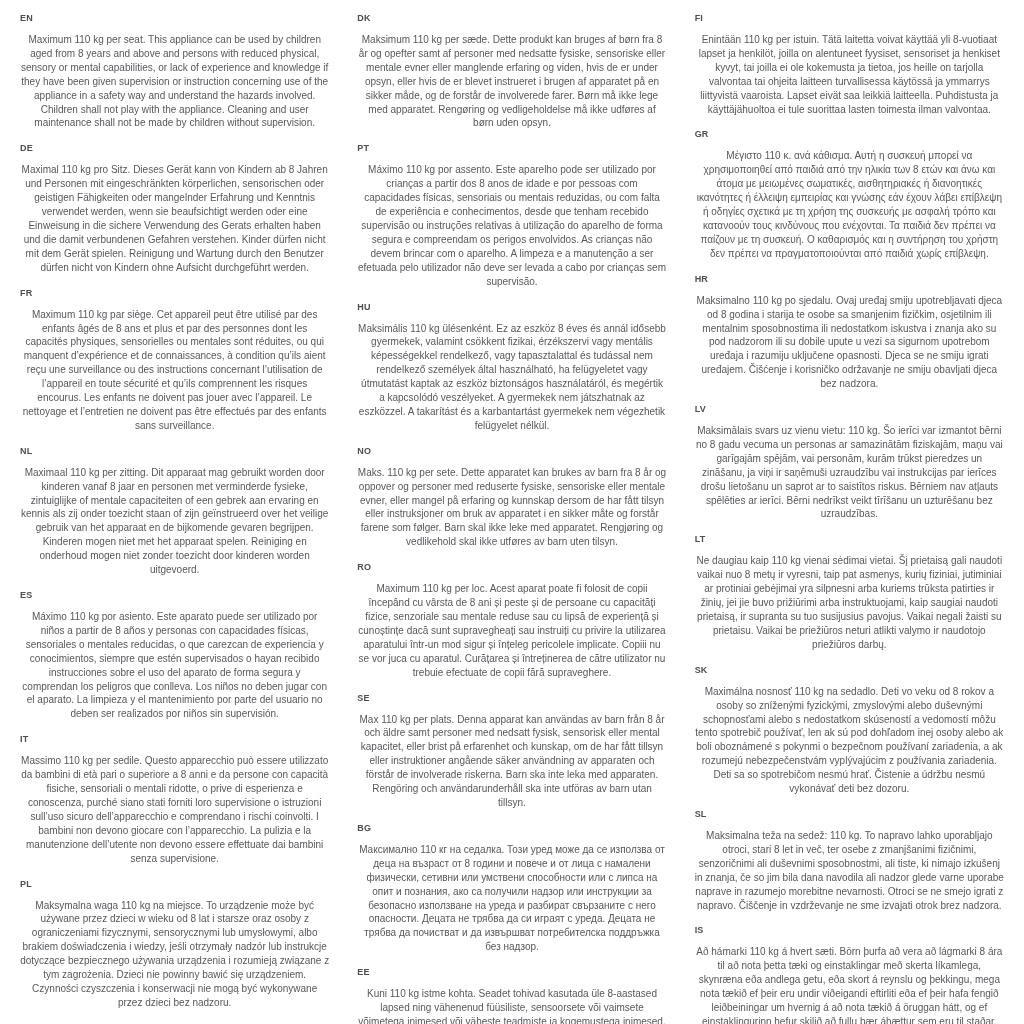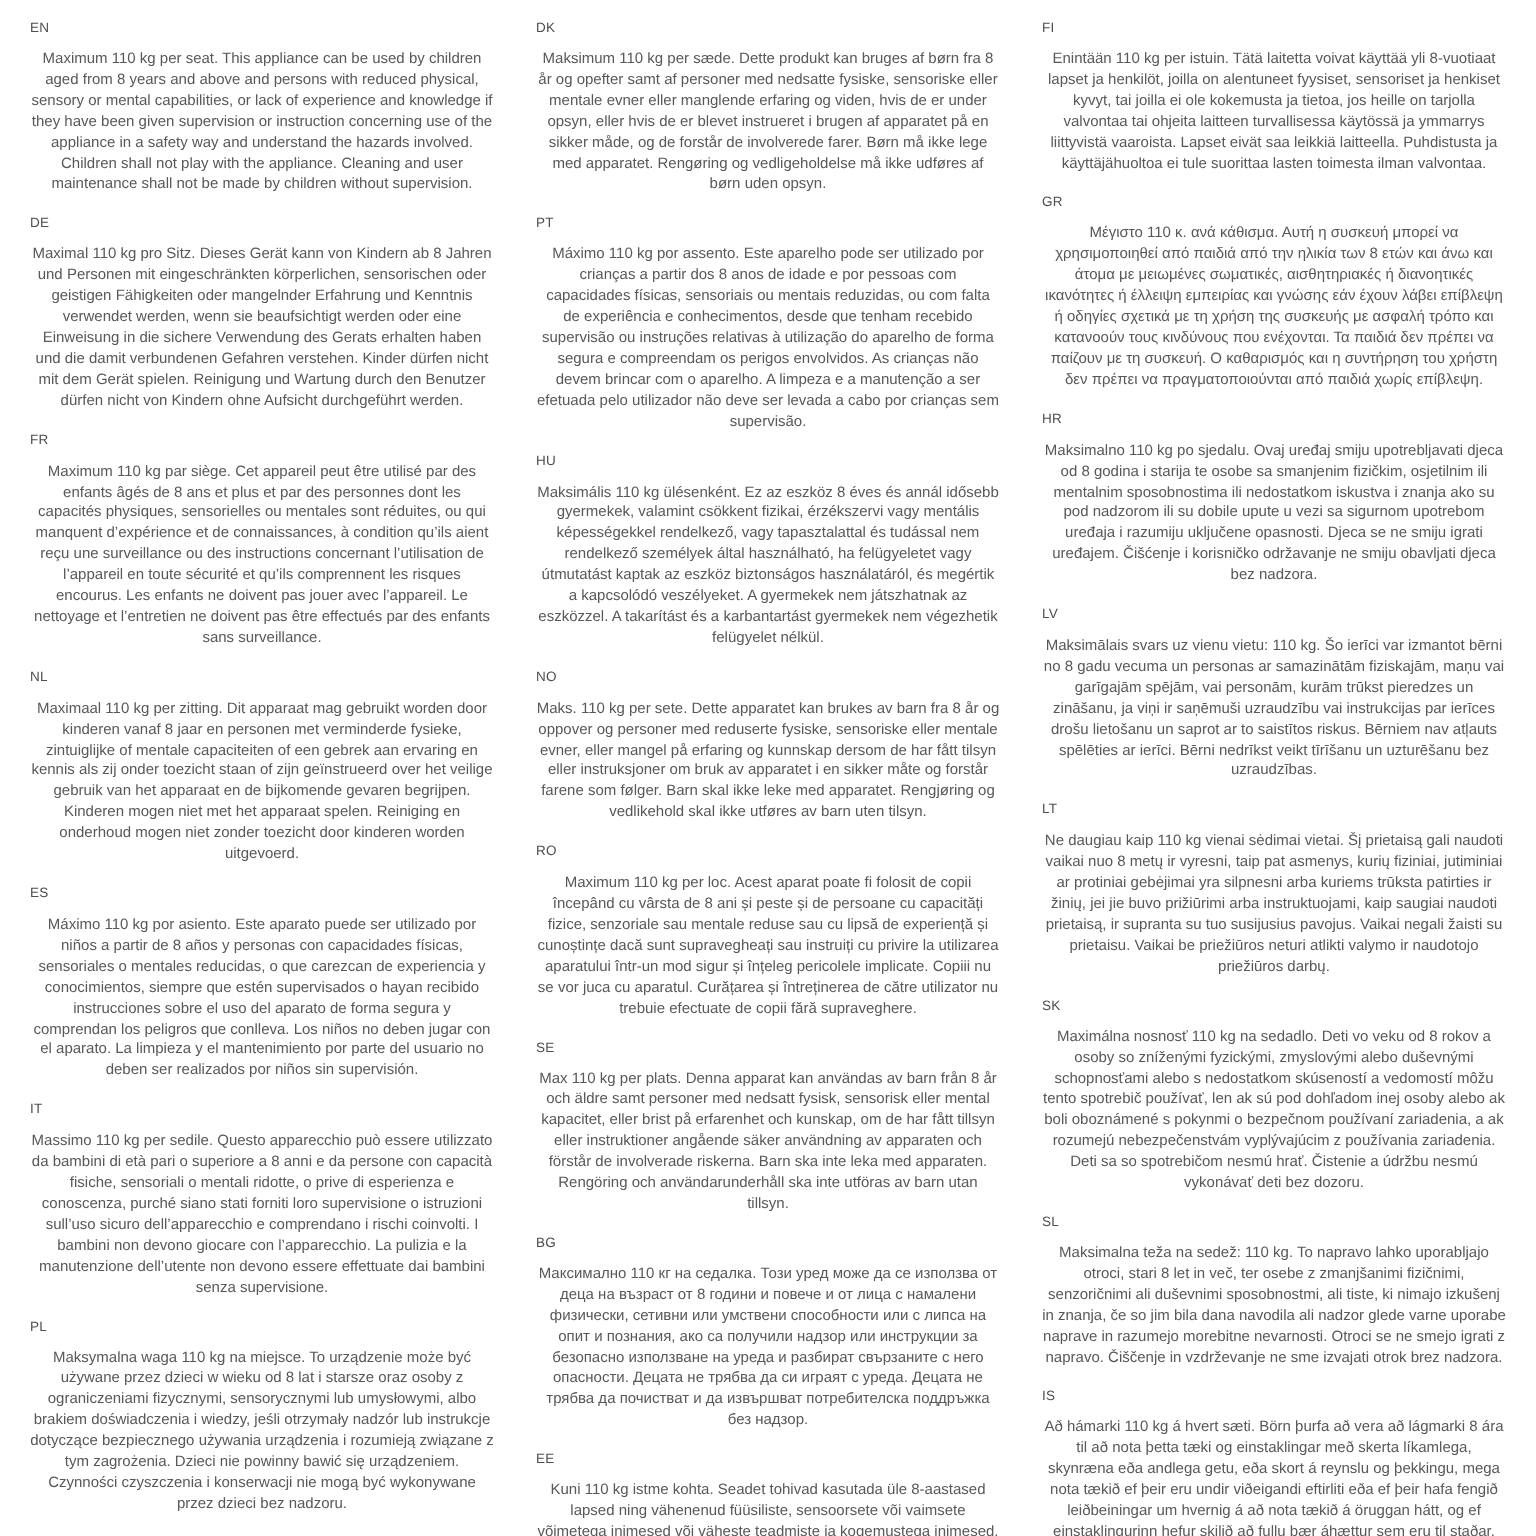"EN" .code { font-weight: 400 -> 700 }
